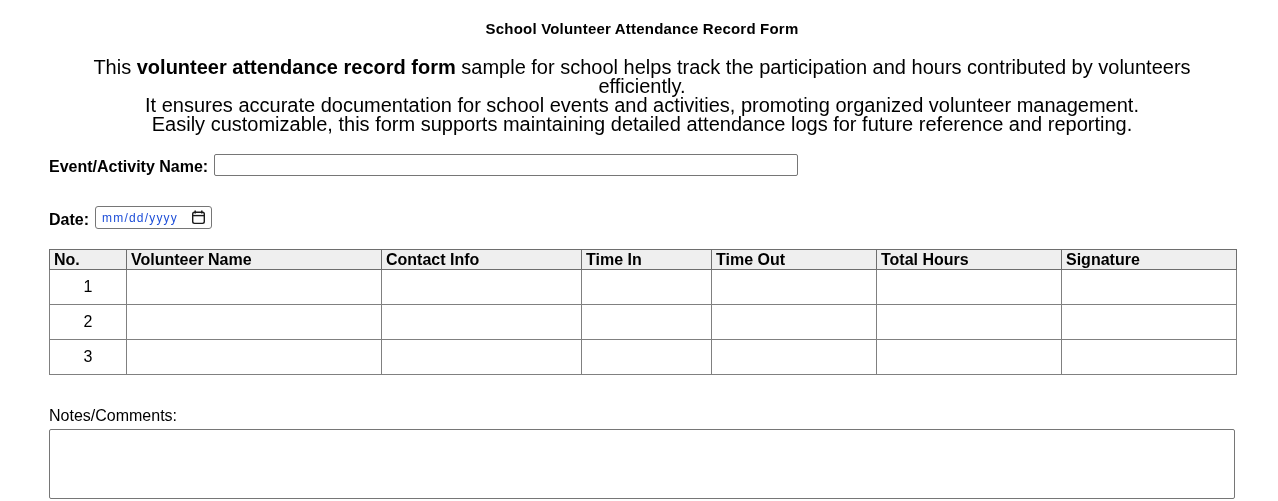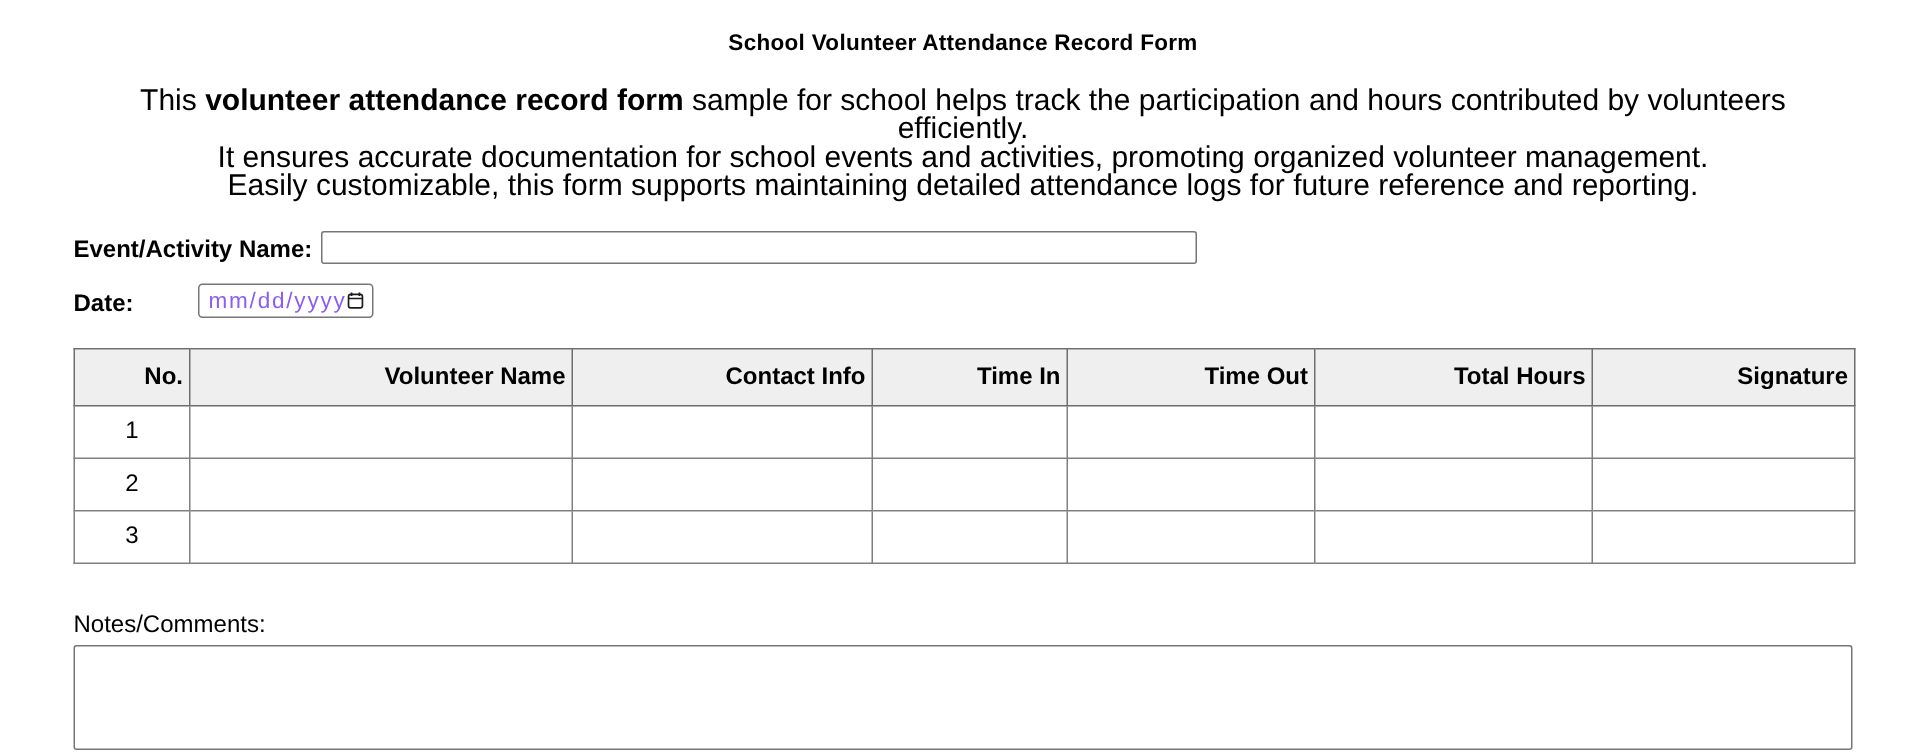"Date:" .field-row.date-row { gap: 37px -> none; margin-top: 13px -> 30px }
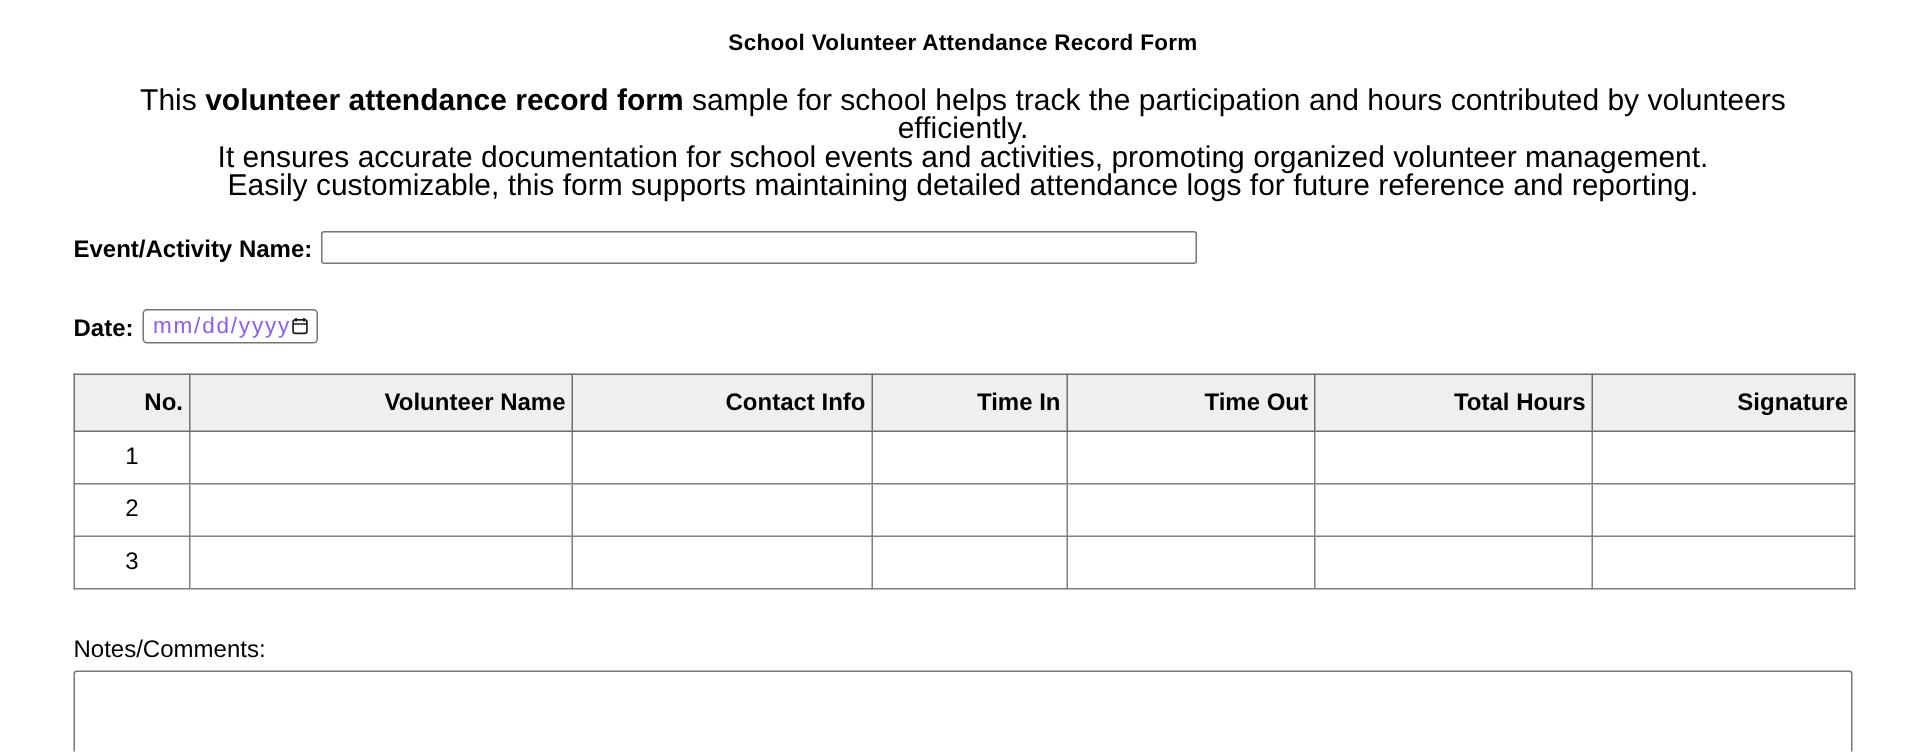"mm/dd/yyyy" .date-placeholder { color: #8b5cf6 -> #1d4ed8; font-size: 15px -> 12px }
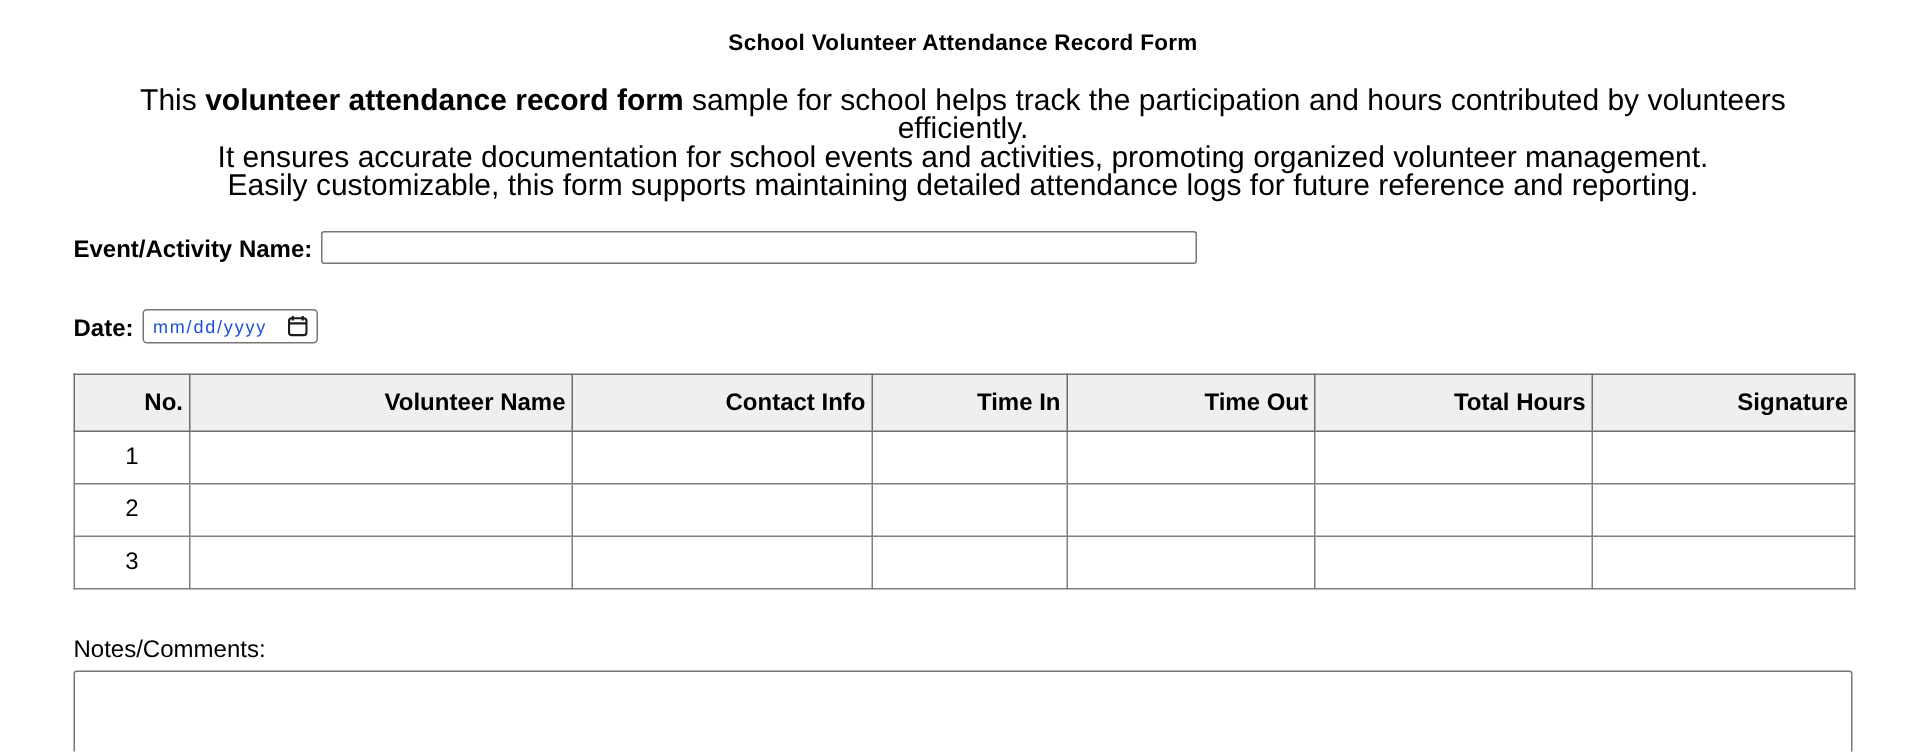"No." table.attendance th { height: 38px -> 20px; text-align: right -> left }
